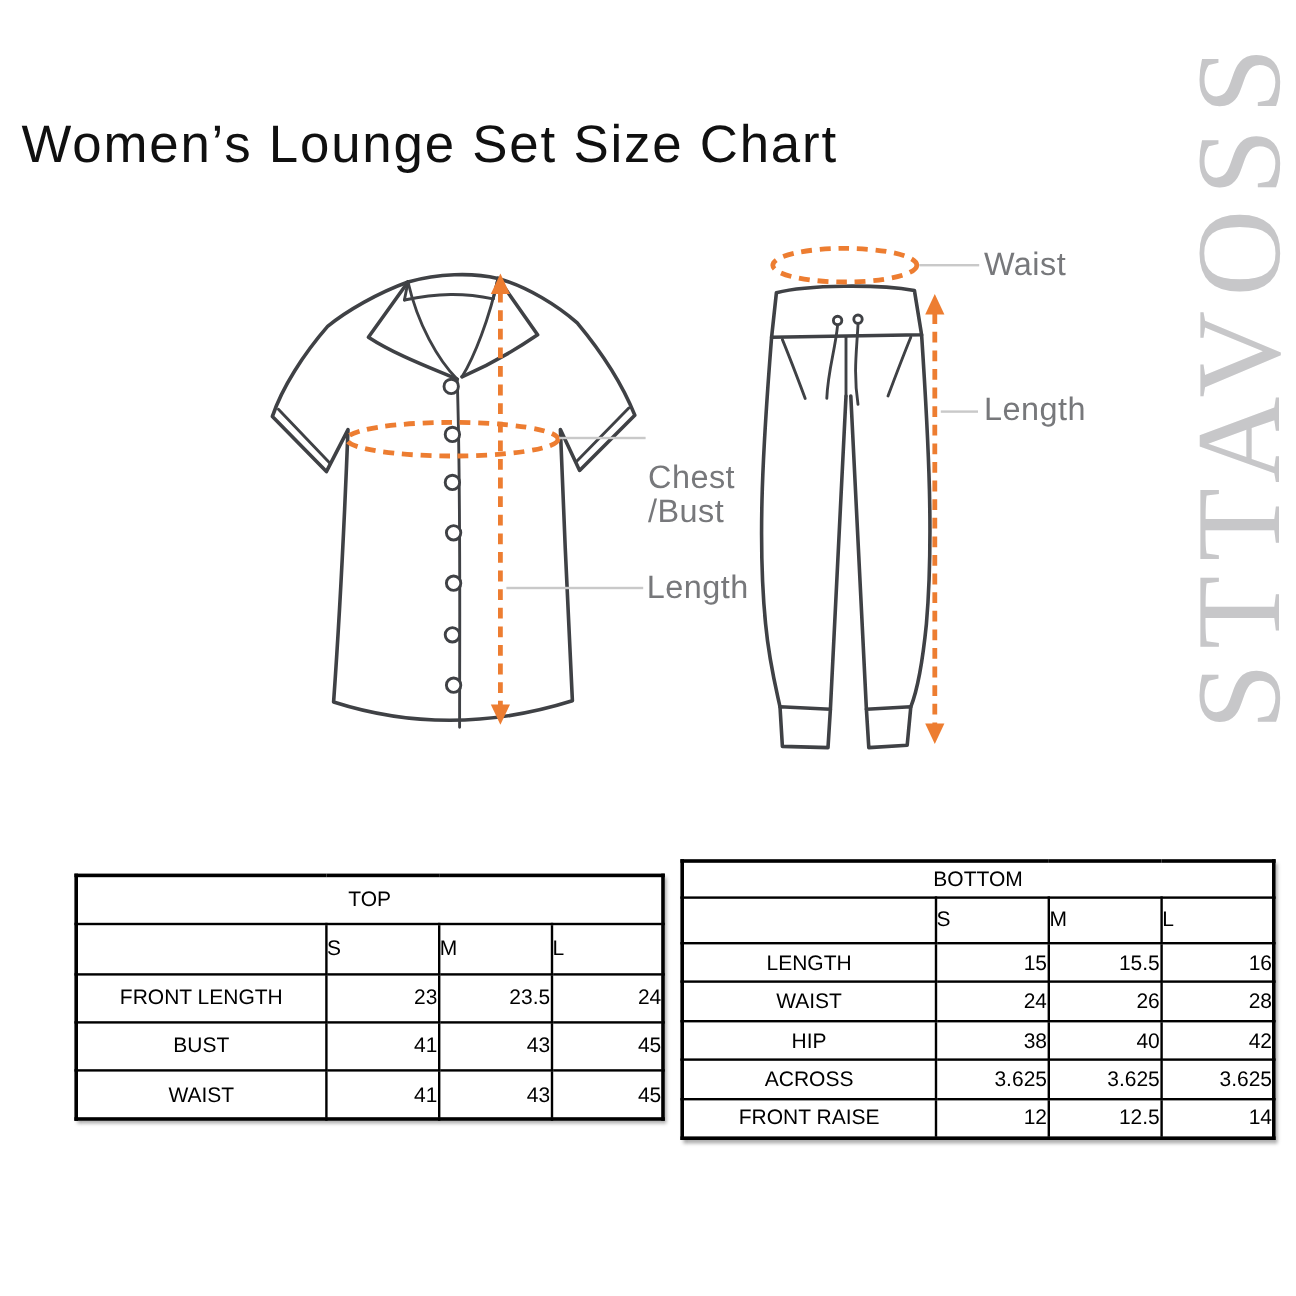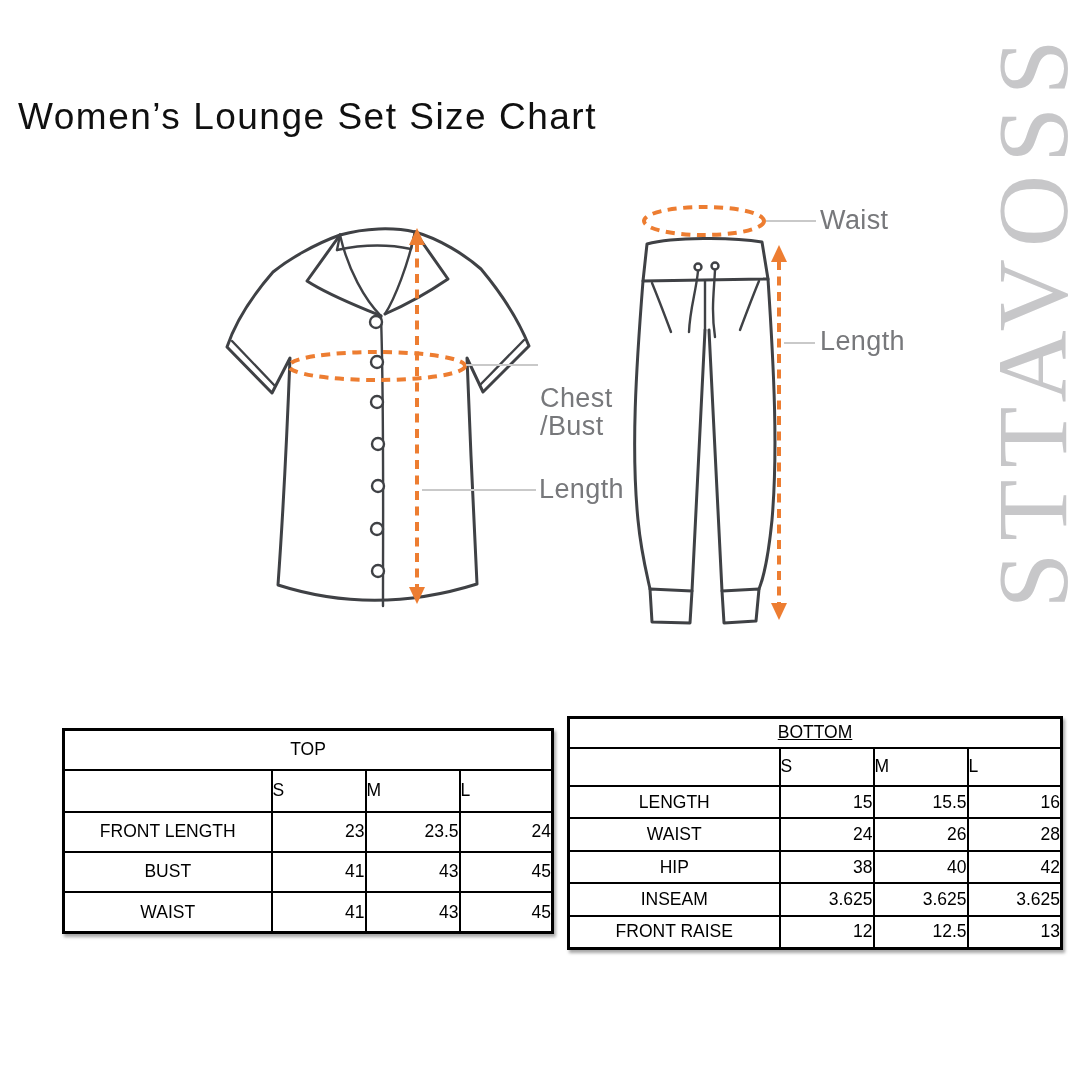"Women’s Lounge Set Size Chart" .title { font-size: 37px -> 44px }
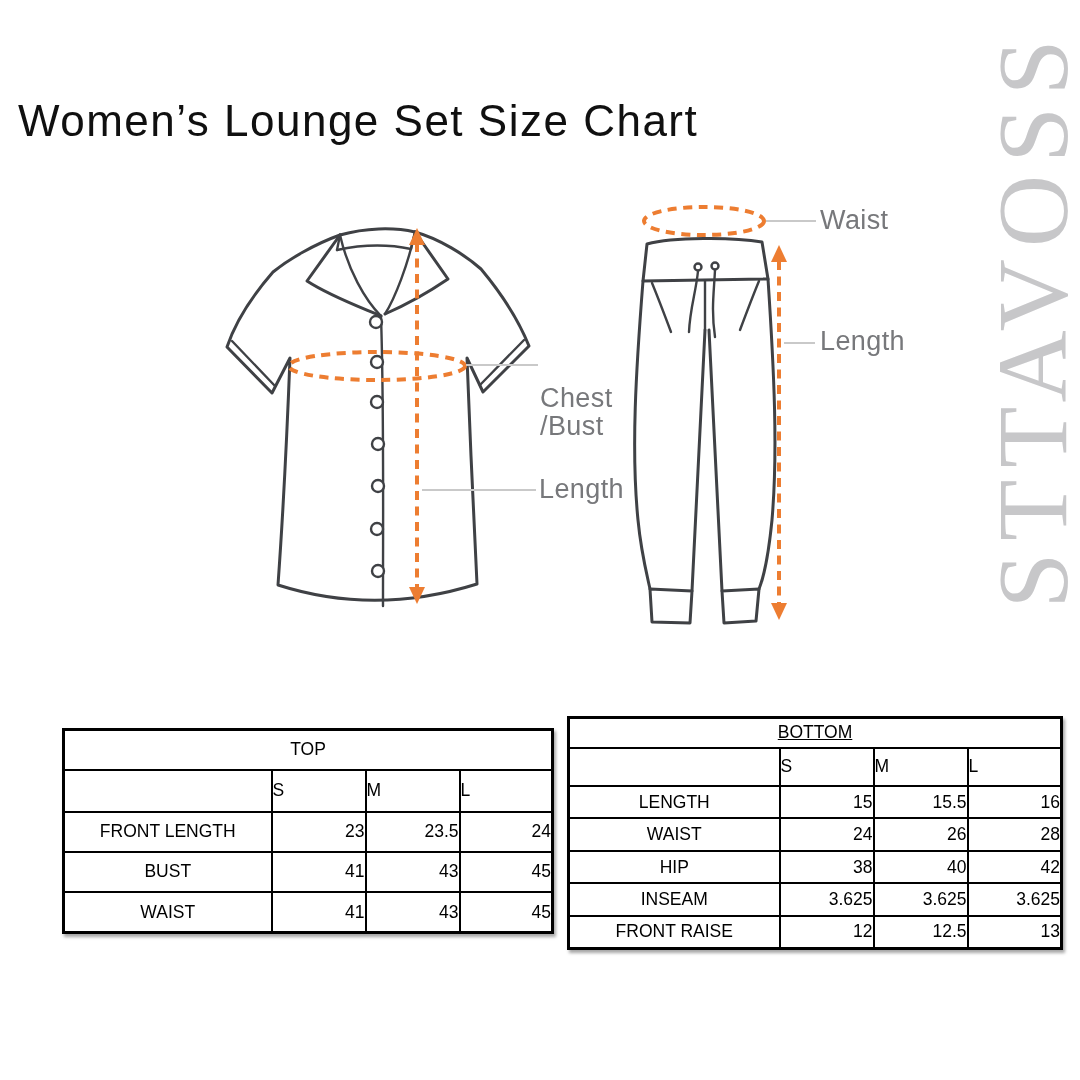"BOTTOM" .bot-tbl tr.r-title { text-decoration: underline -> none }
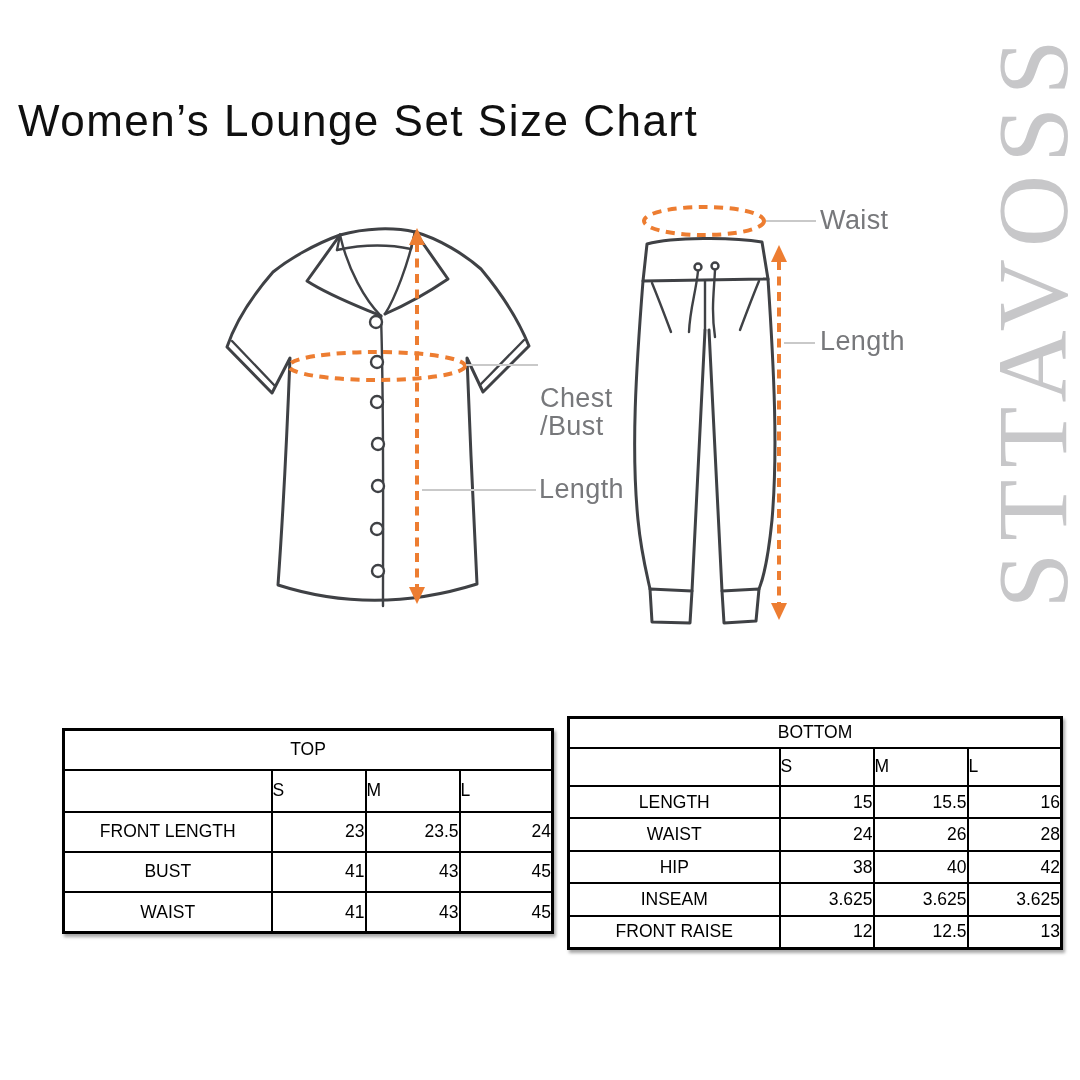"INSEAM" td.lbl { text: INSEAM -> ACROSS }
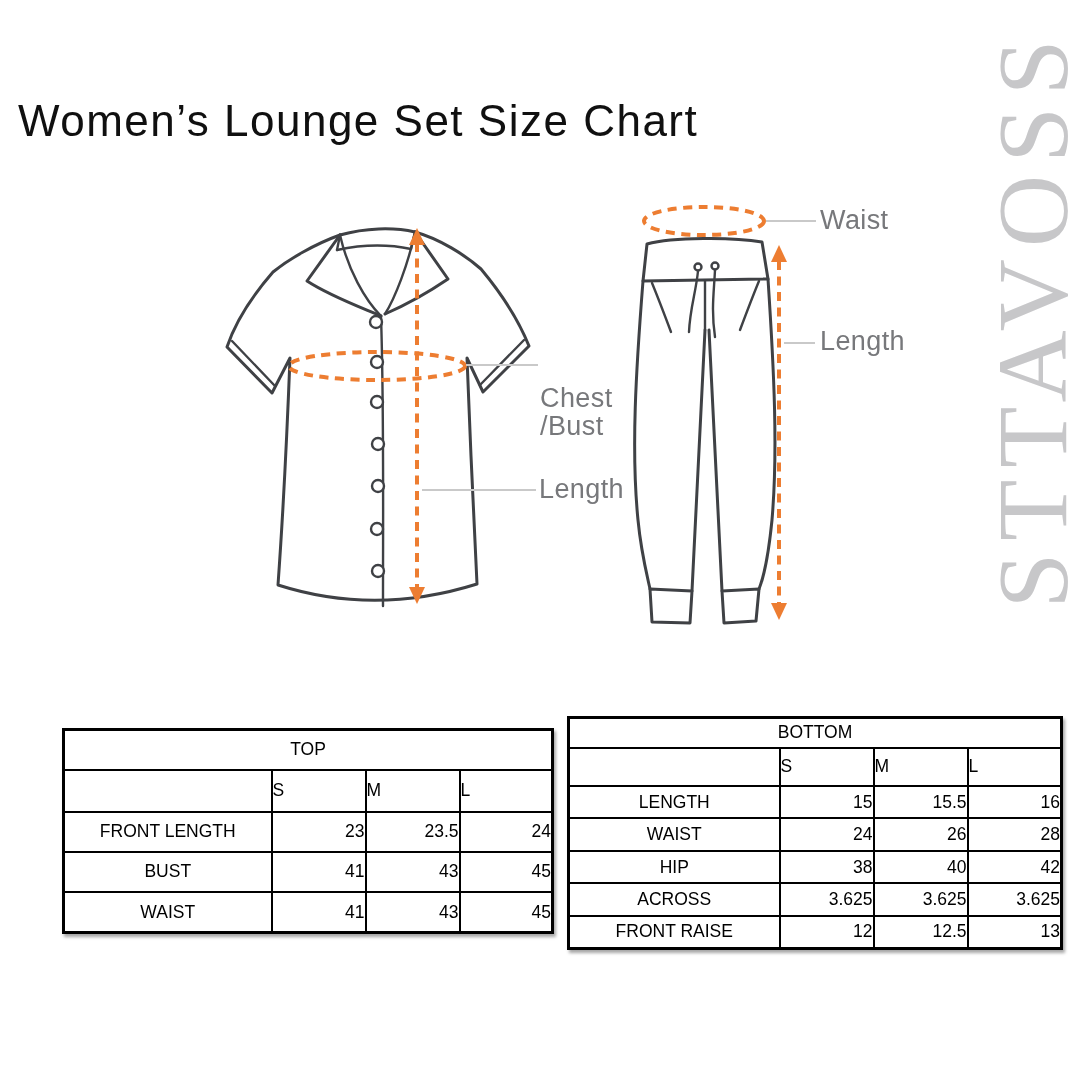"13" td.val { text: 13 -> 14 }
